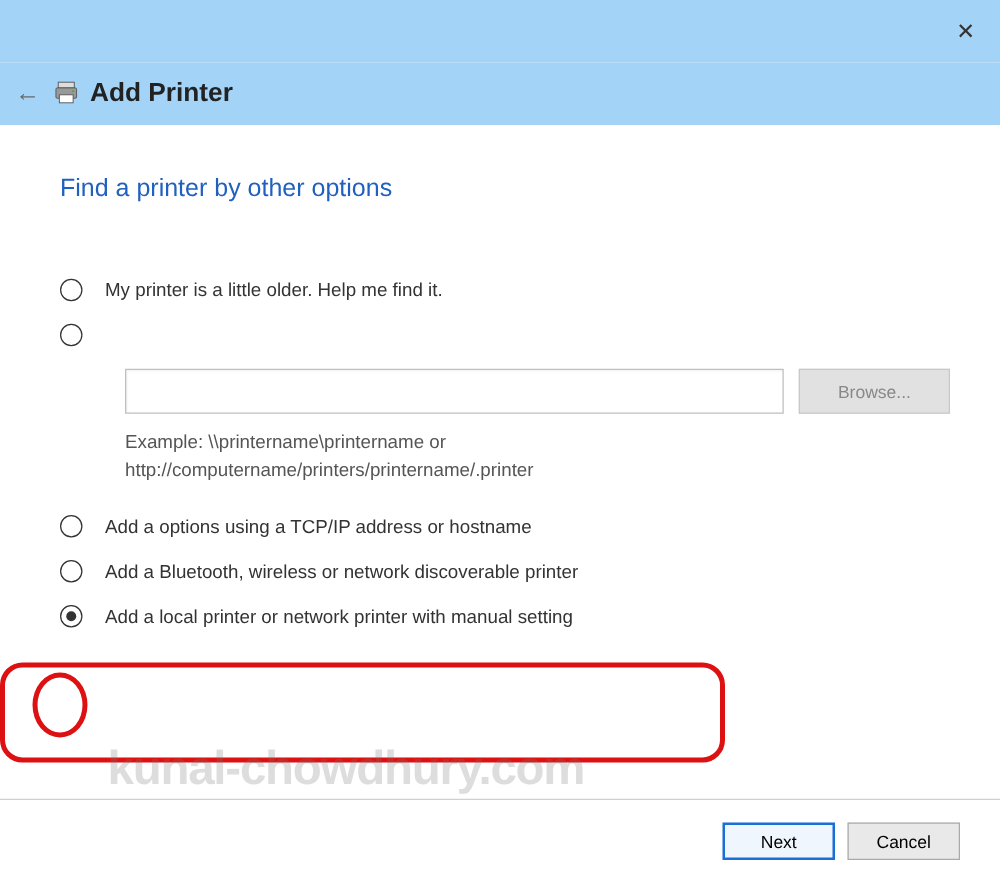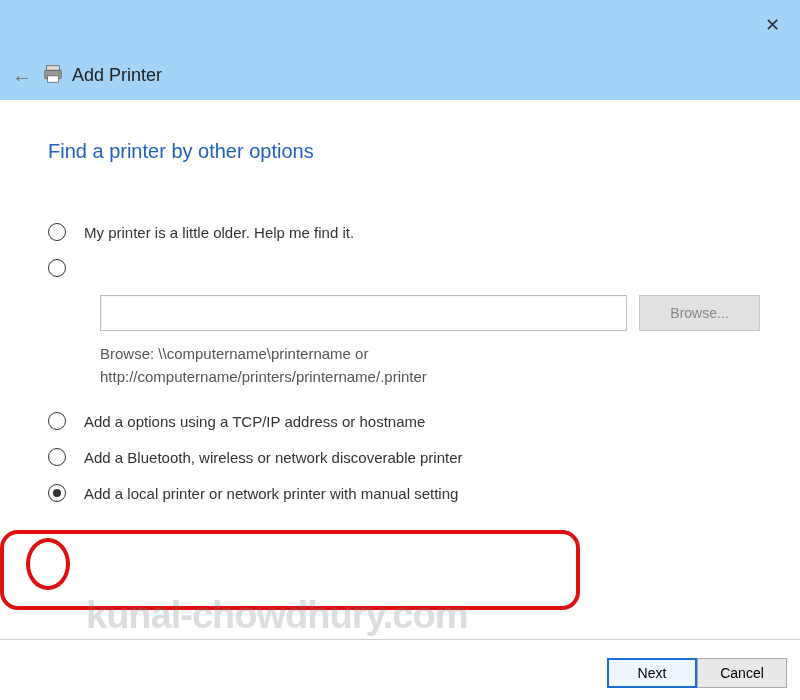"Add Printer" .header-title { font-size: 18px -> 21px; font-weight: normal -> bold }
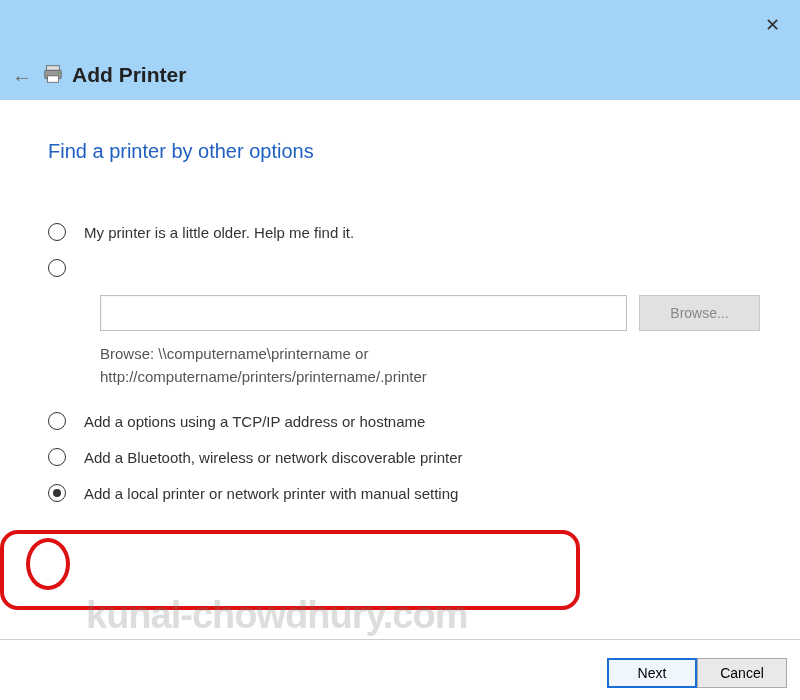"Browse: \\computername\printername or" div { text: Browse: \\computername -> Example: \\printername }
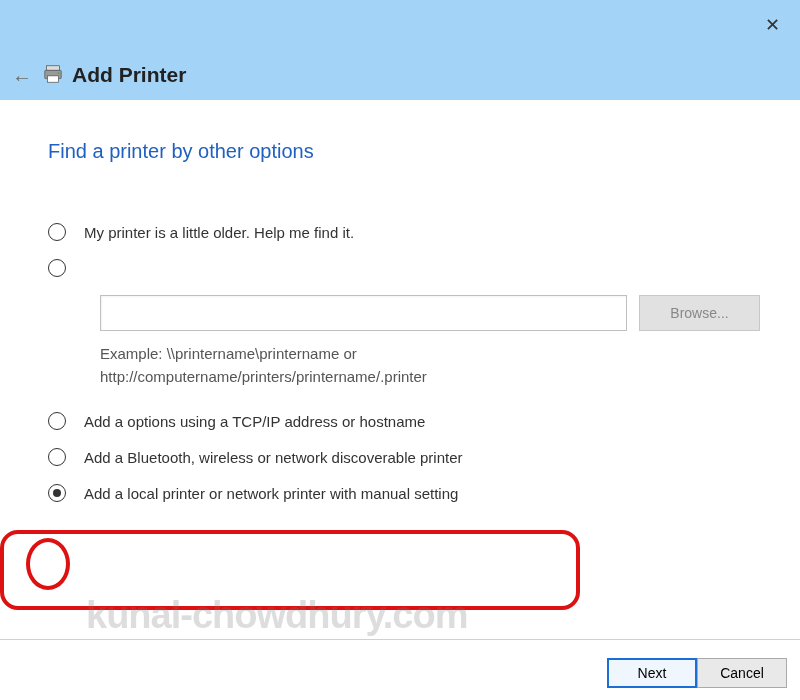"Next" .footer { gap: none -> 10px; right: 13px -> 32px }
